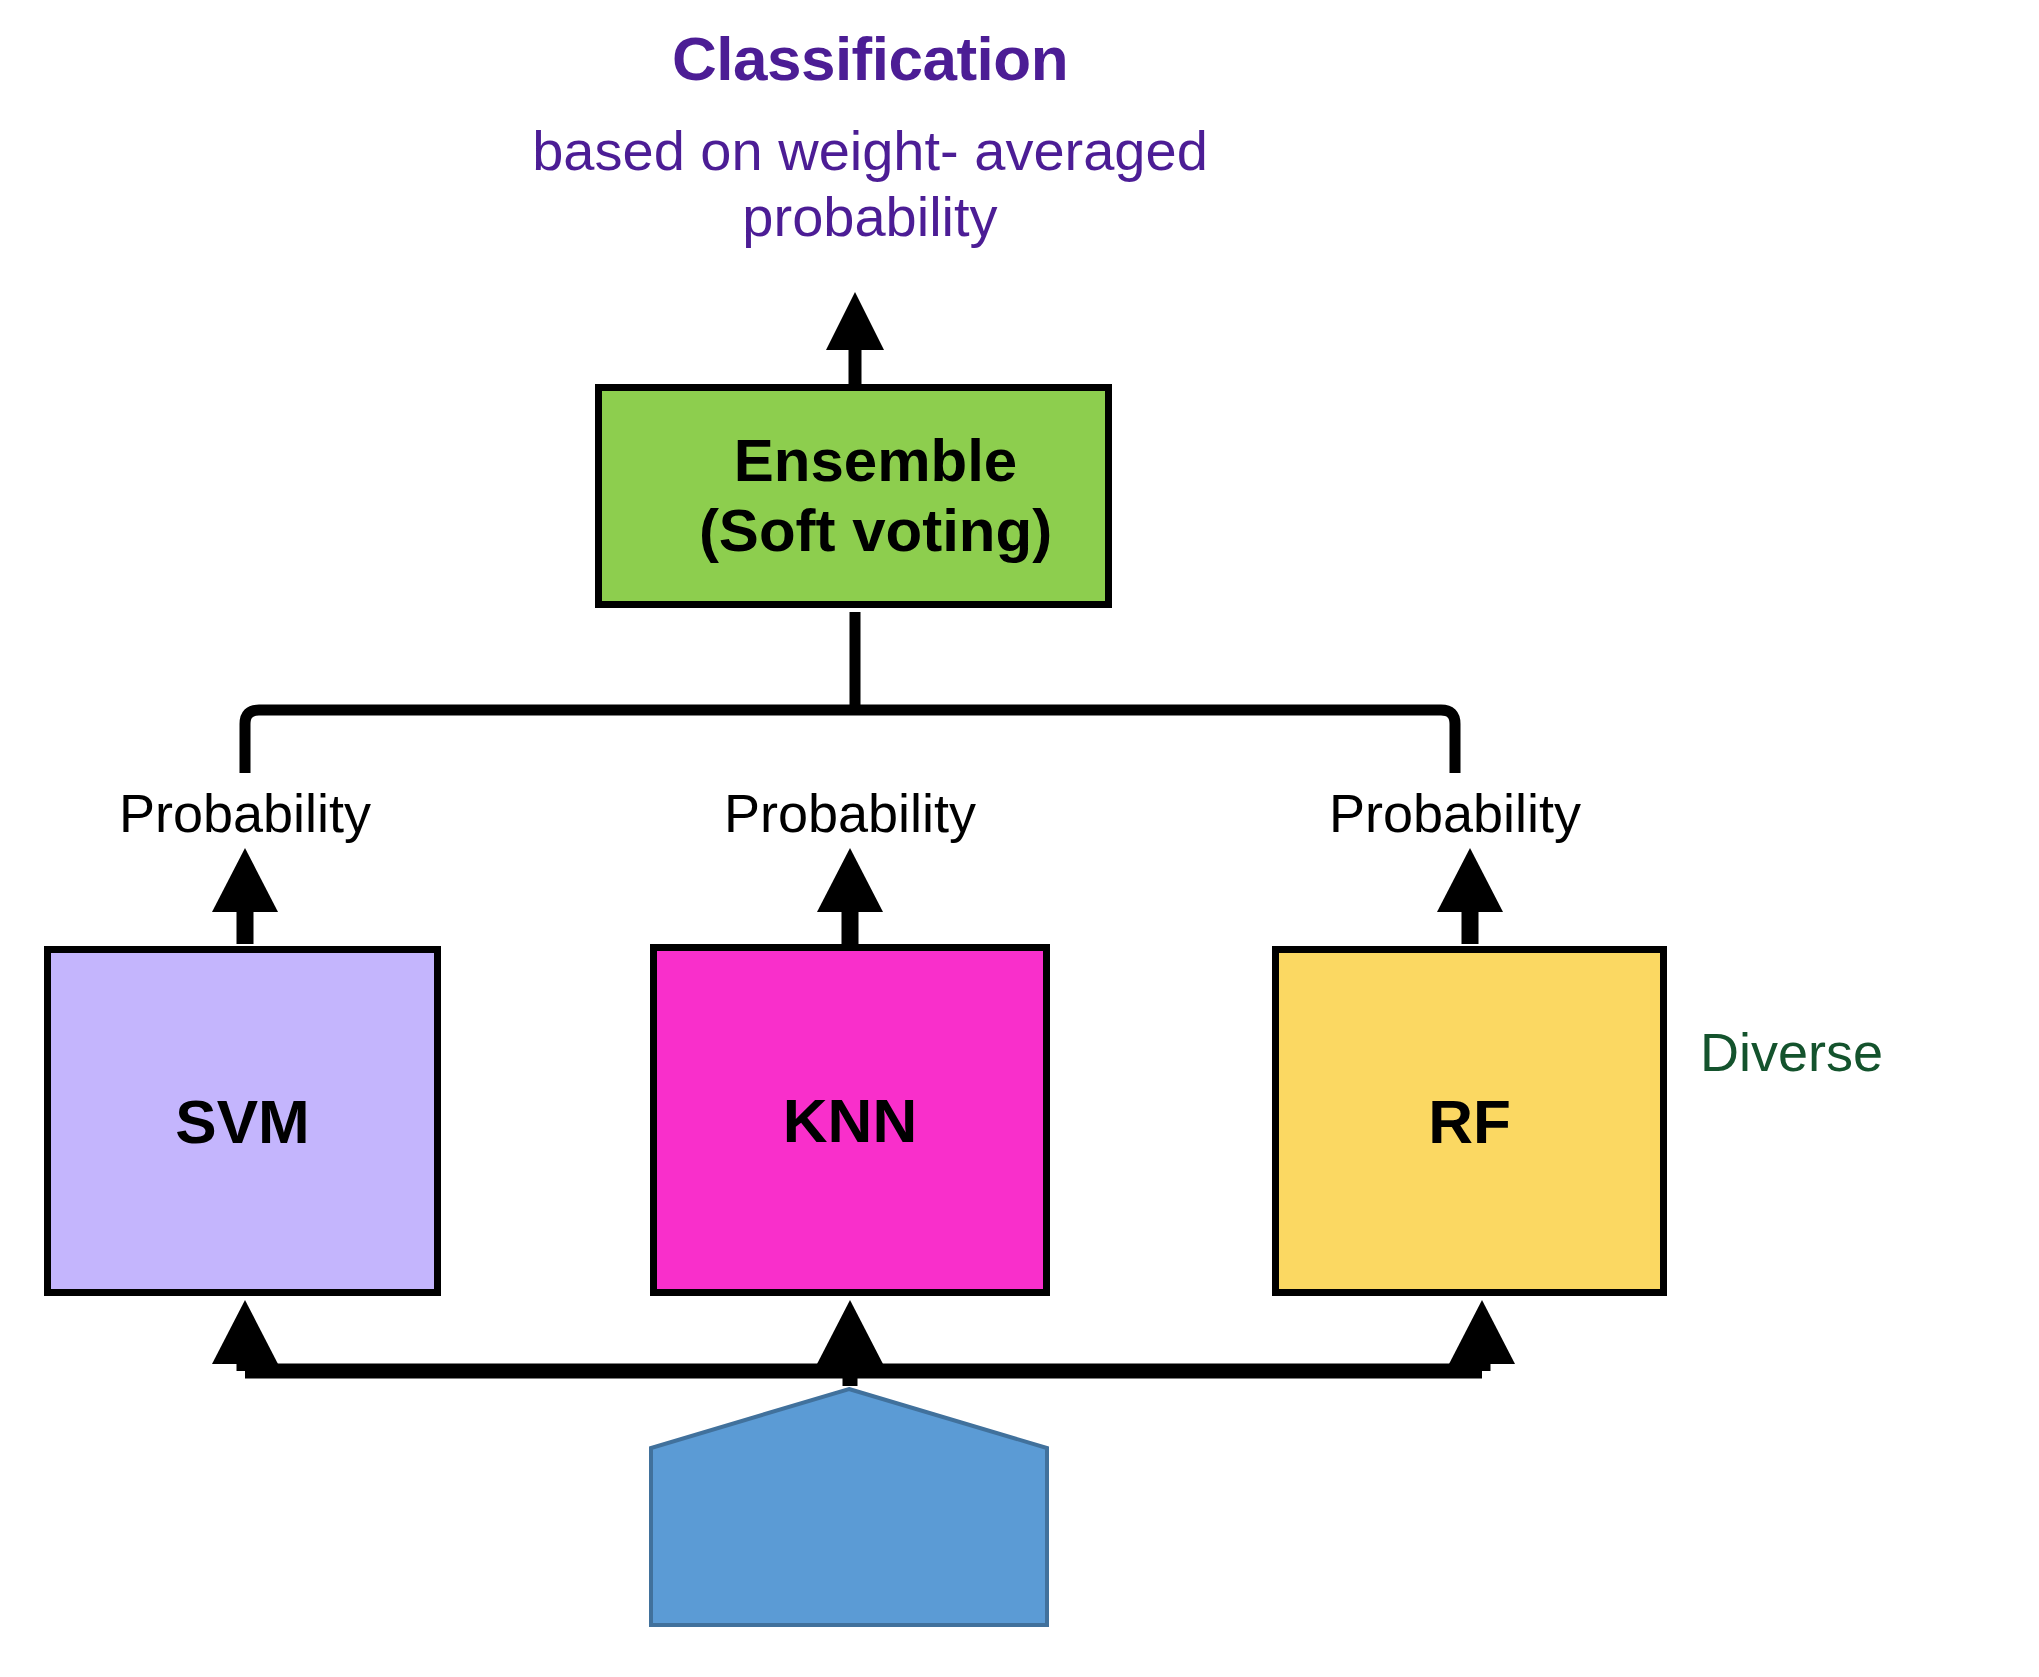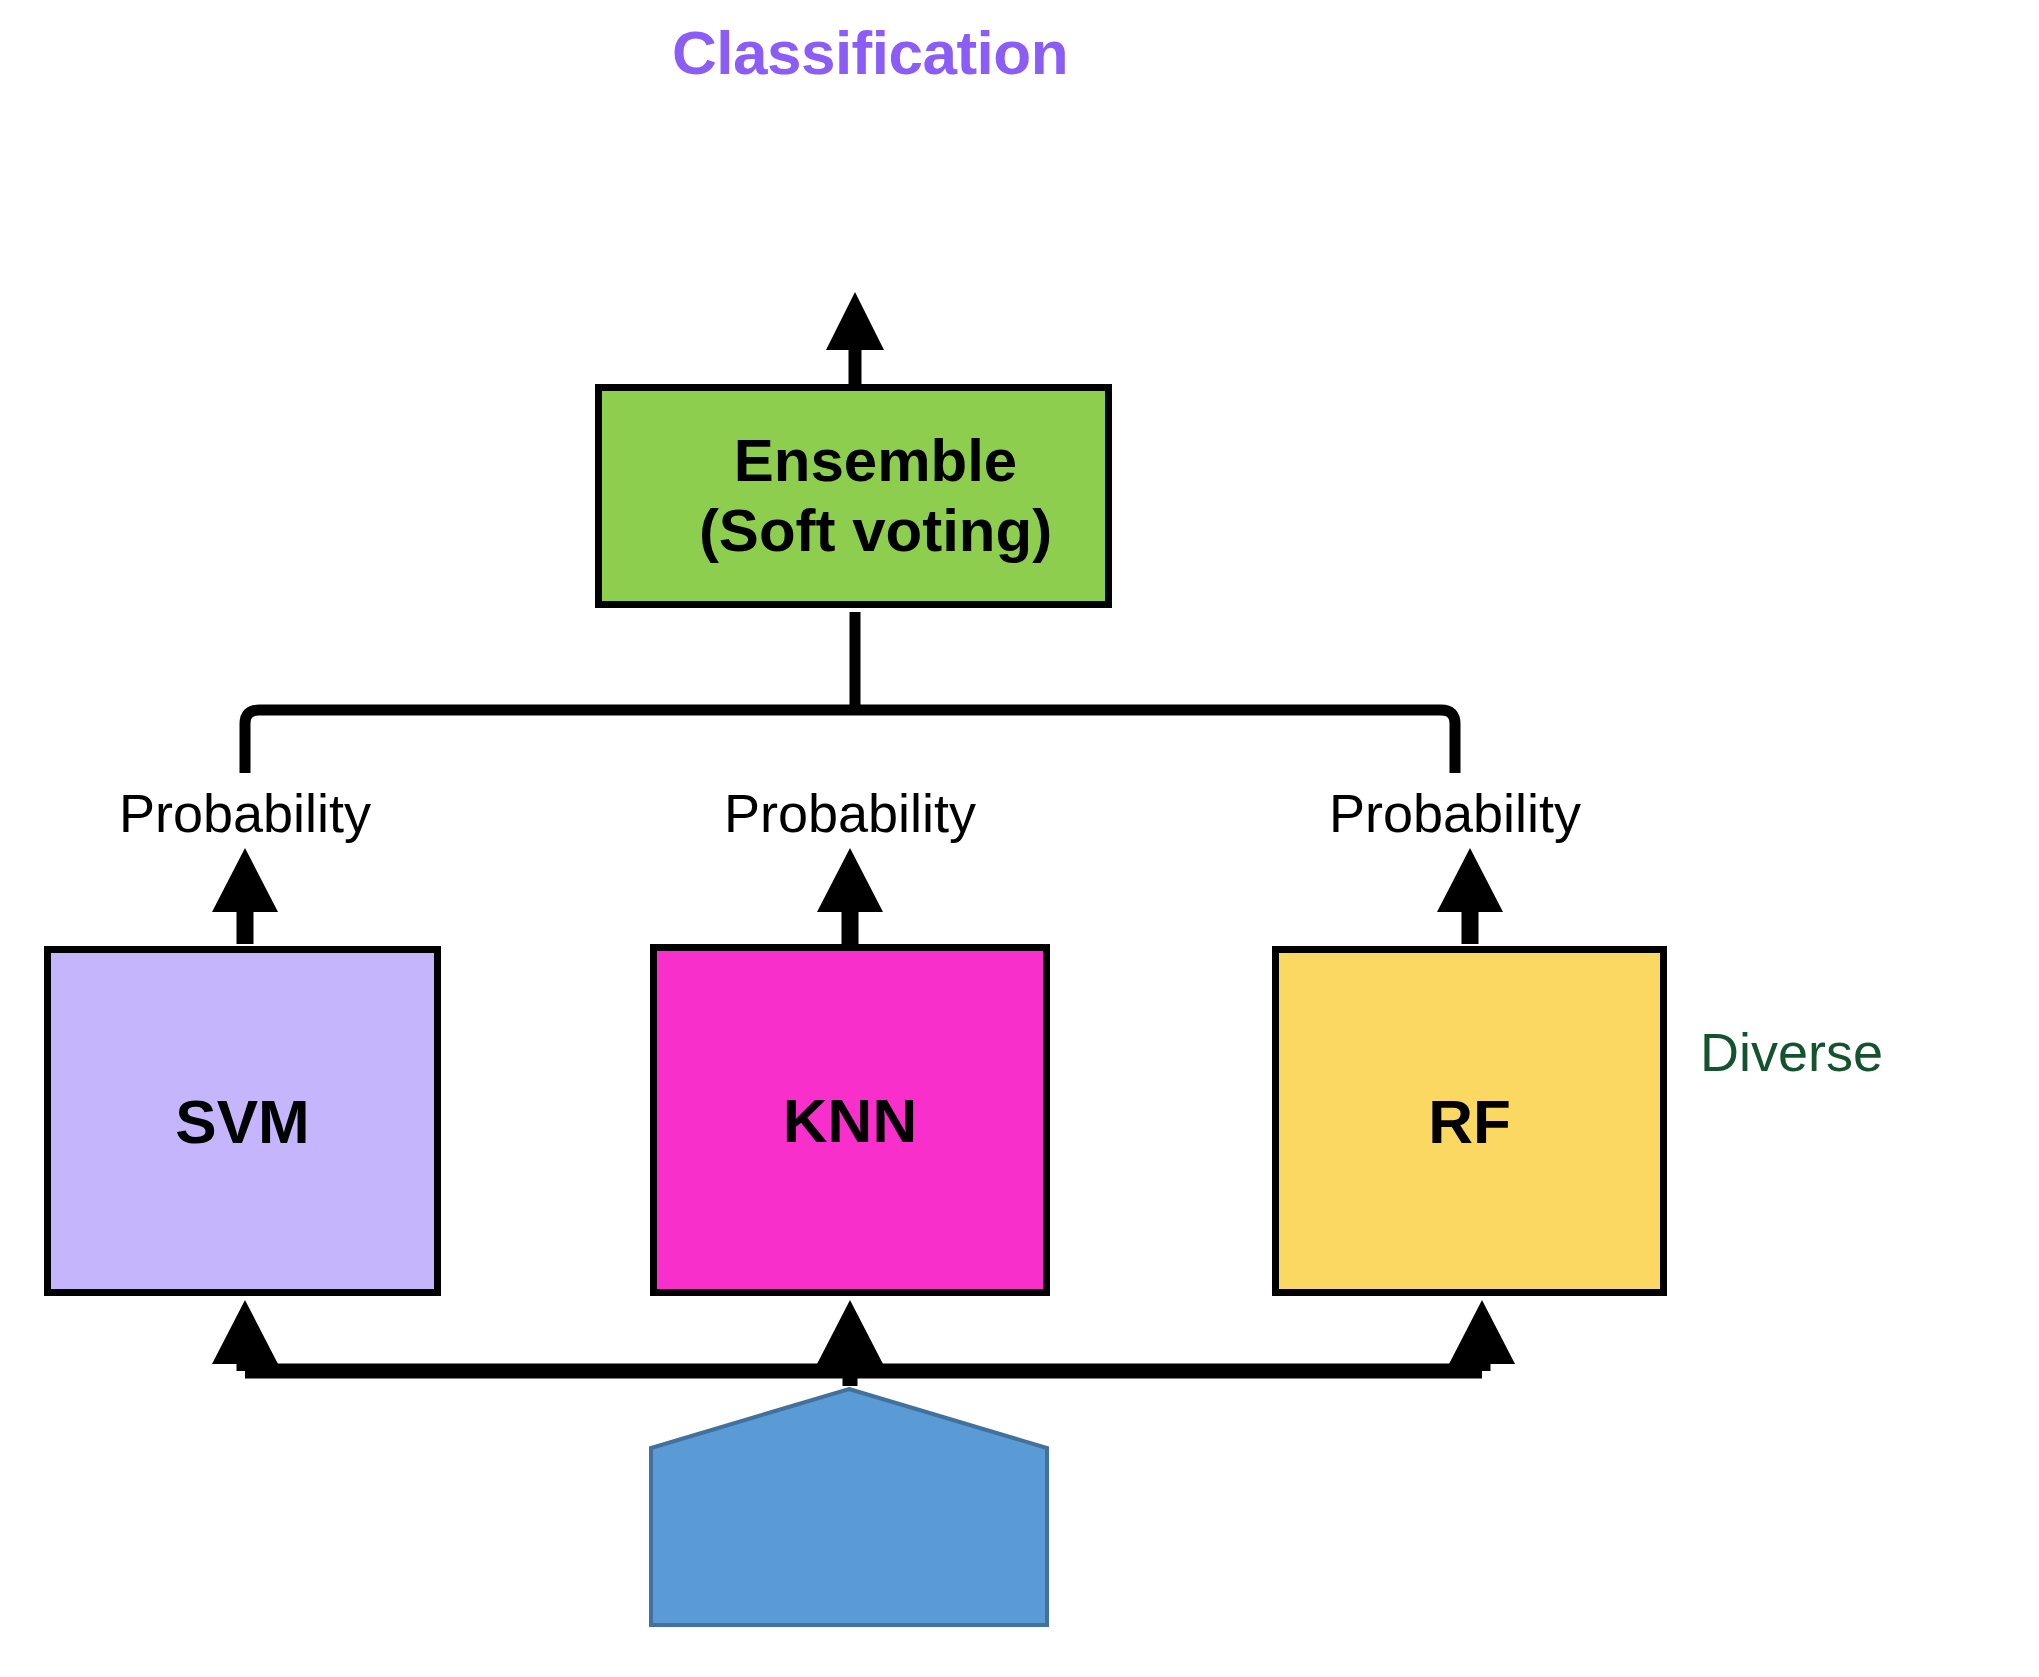"Classification" .headline { color: #8b5cf6 -> #4c1d95; margin-top: none -> 6px }
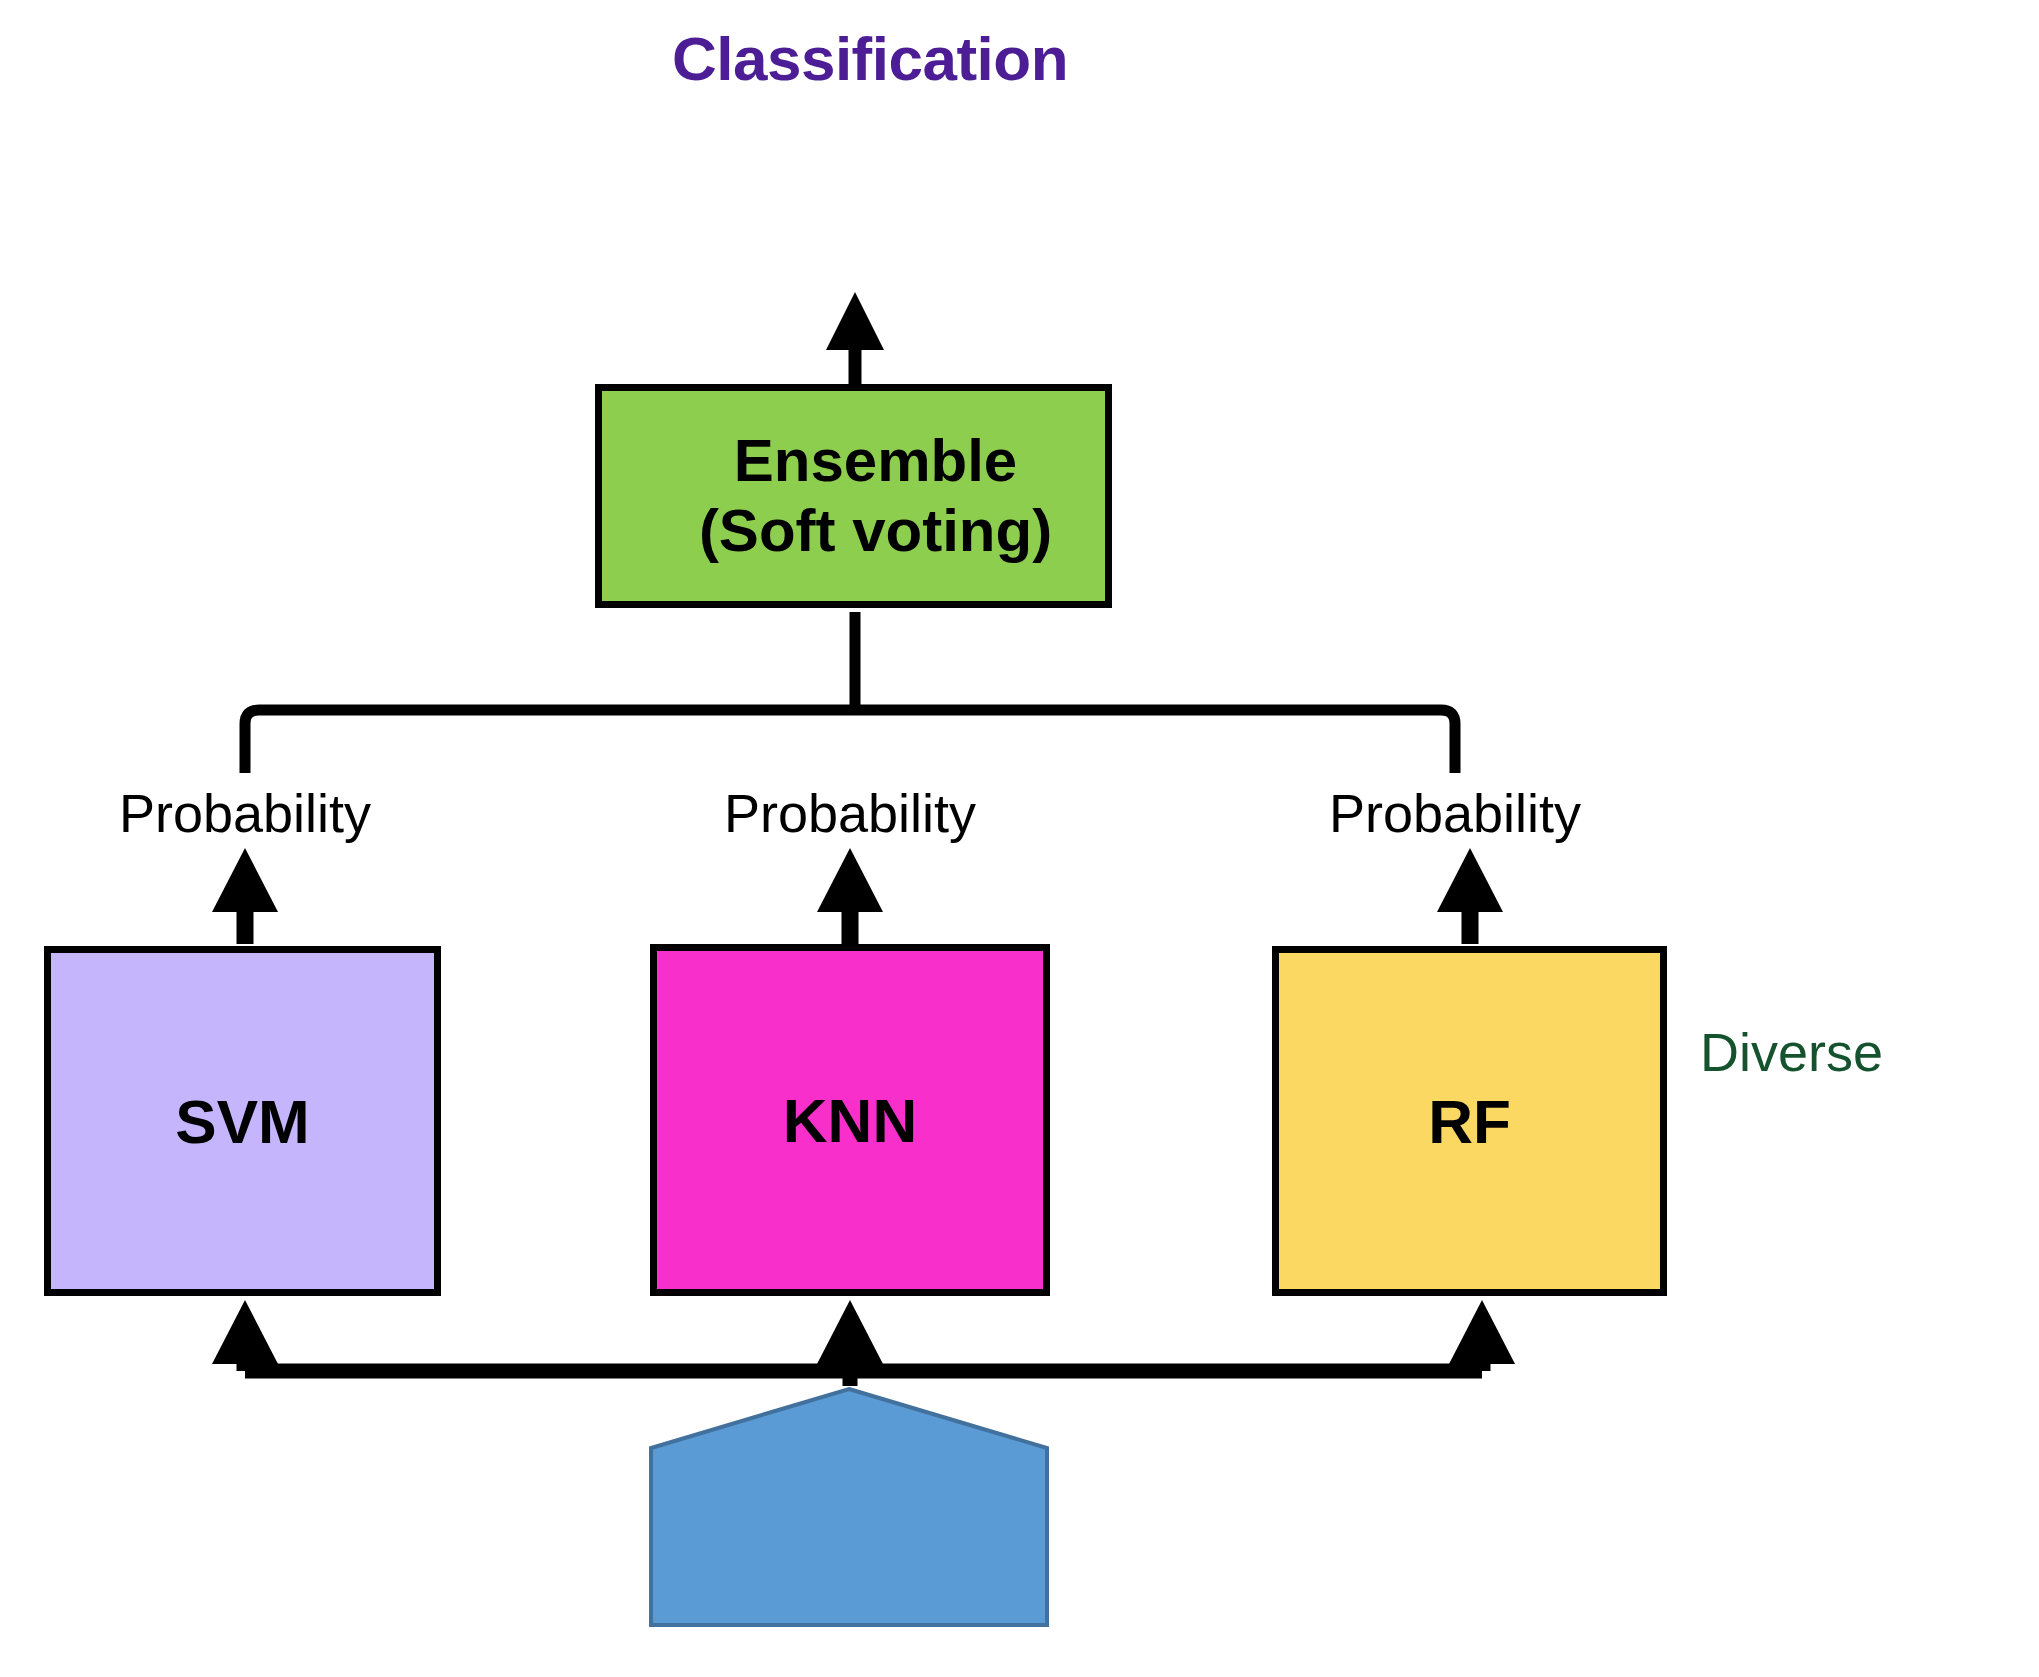"based on weight- averaged" div.headline { html: none -> <div> <span>based on weight- averaged</span> <span>probability</span> </div> }
